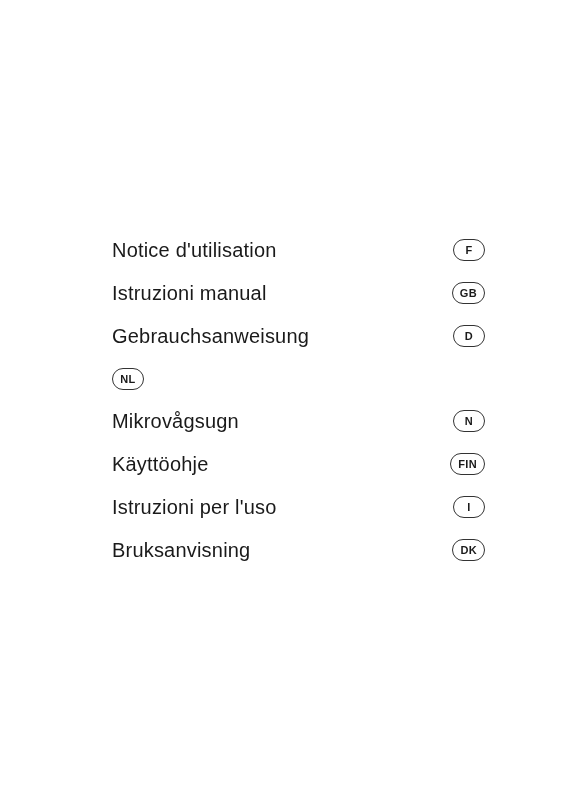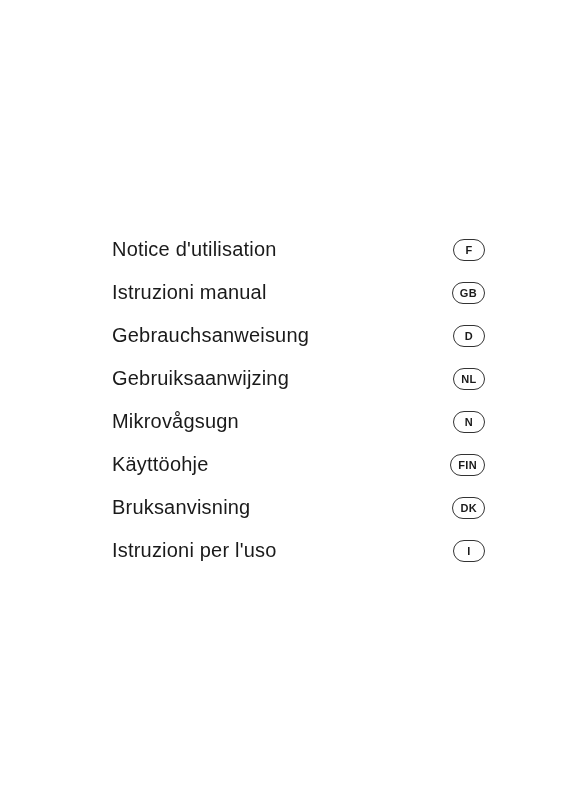"Gebruiksaanwijzing" span.manual-label { html: <span>Gebruiksaanwijzing</span> -> none }
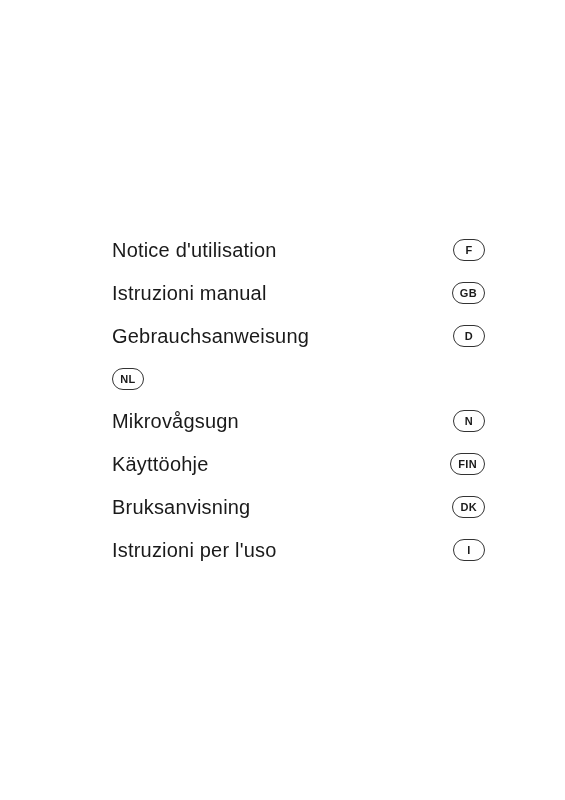"Bruksanvisning" div.manual-item { order: before "Istruzioni per l'uso" -> after "Istruzioni per l'uso" }
